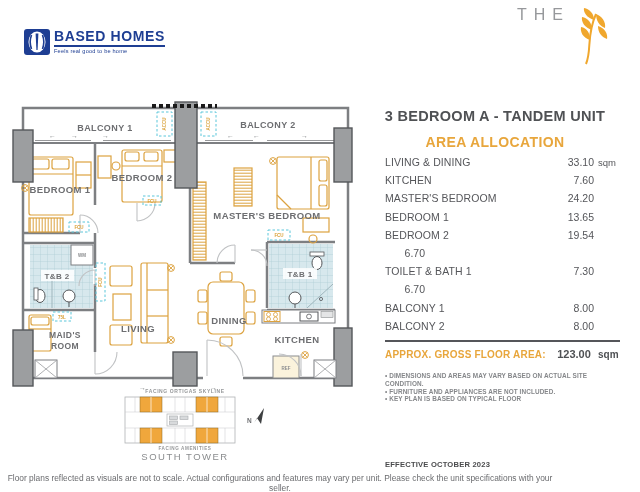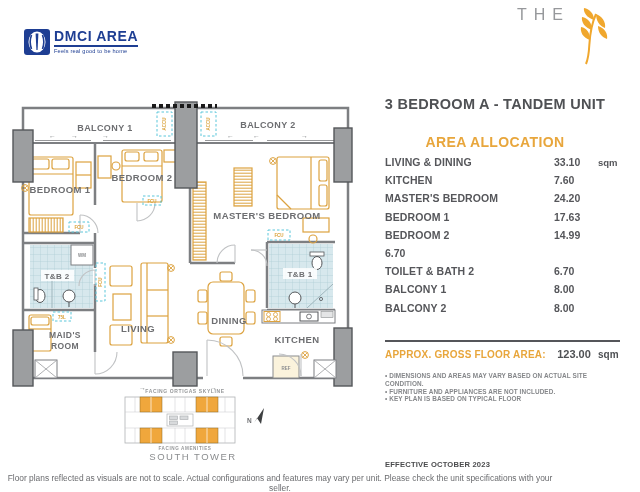"DMCI AREA" span.dmci-name { text: DMCI AREA -> BASED HOMES }
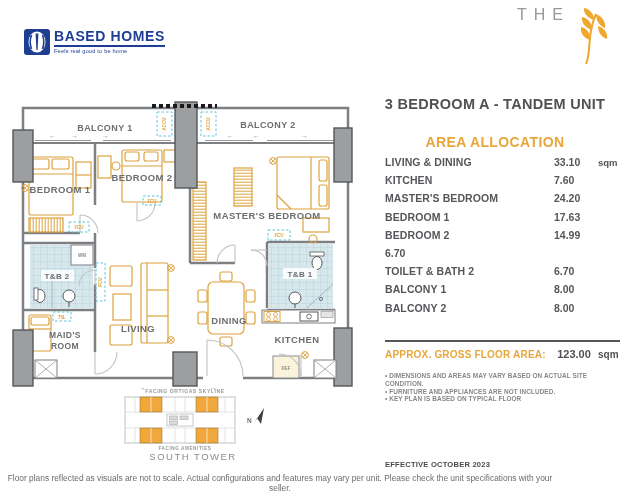"3 BEDROOM A - TANDEM" .panel-title { top: 96px -> 108px }
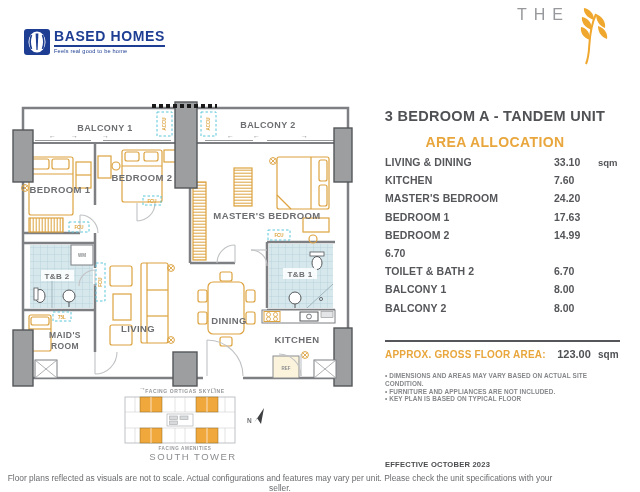"LIVING & DINING" .row { font-weight: bold -> normal }
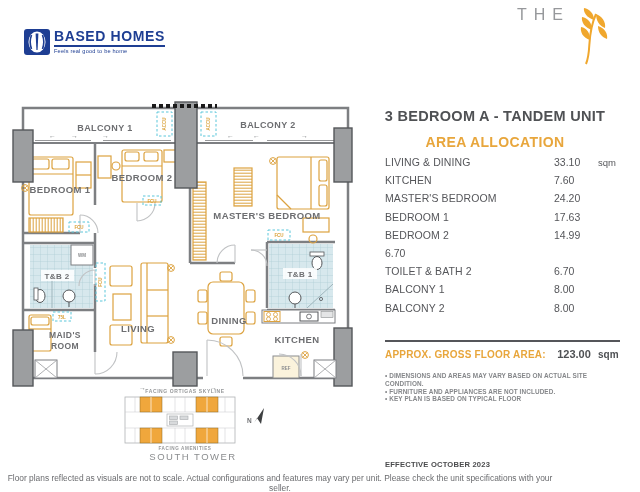"33.10" .row .val { text-align: none -> right }
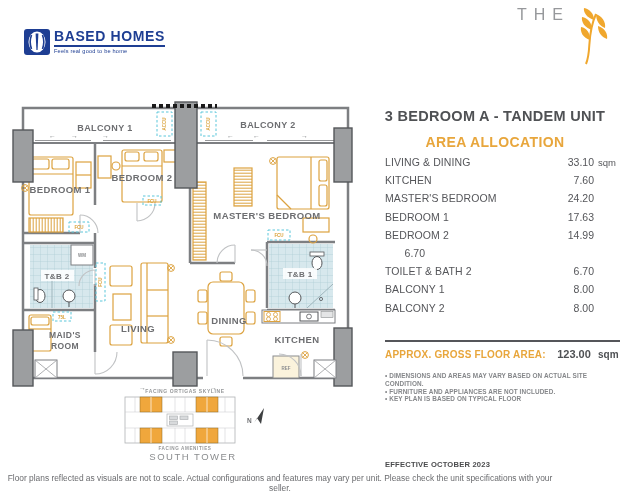"17.63" span.val { text: 17.63 -> 13.65 }
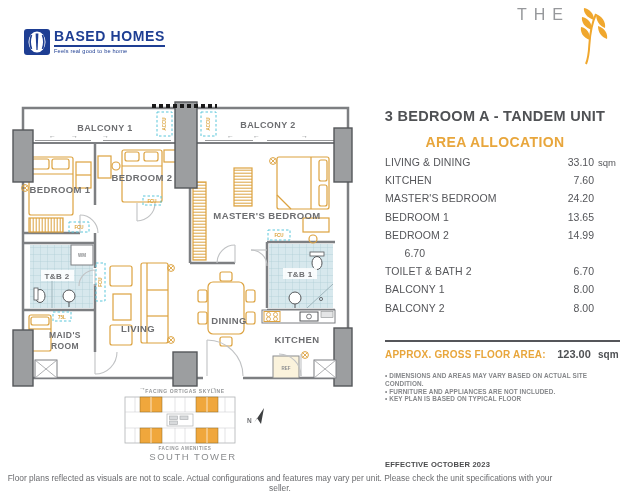"14.99" span.val { text: 14.99 -> 19.54 }
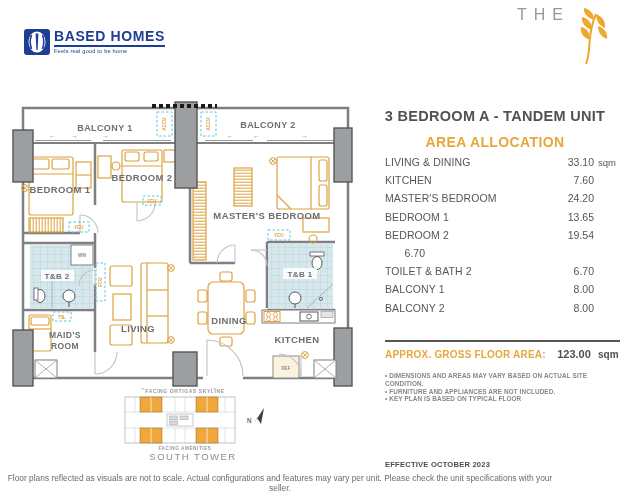"TOILET & BATH 1" div.row { html: none -> <div> <span>TOILET &amp; BATH 1</span> <span>7.30</span> <span></span> </div> }
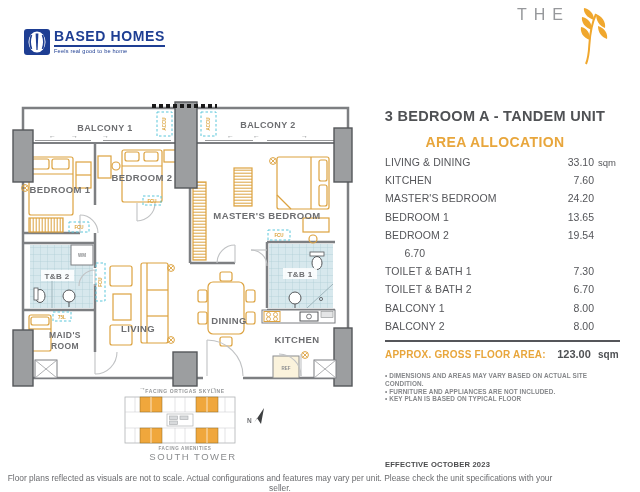"TOILET & BATH 2" span.lbl { html: <span>TOILET &amp; BATH 2</span> -> none }
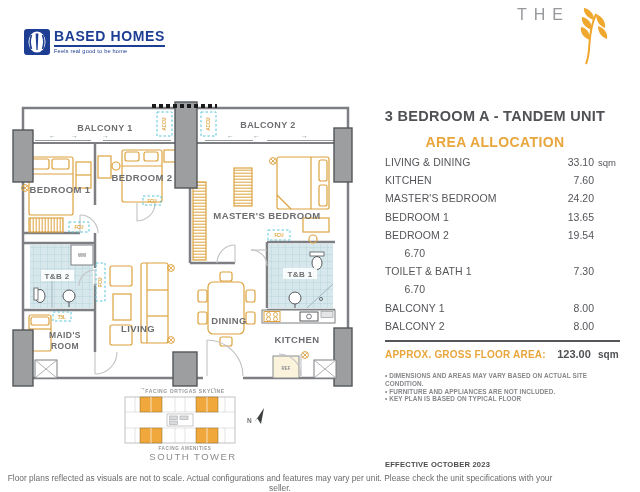"SOUTH TOWER" .tower { left: 68px -> 60px }
